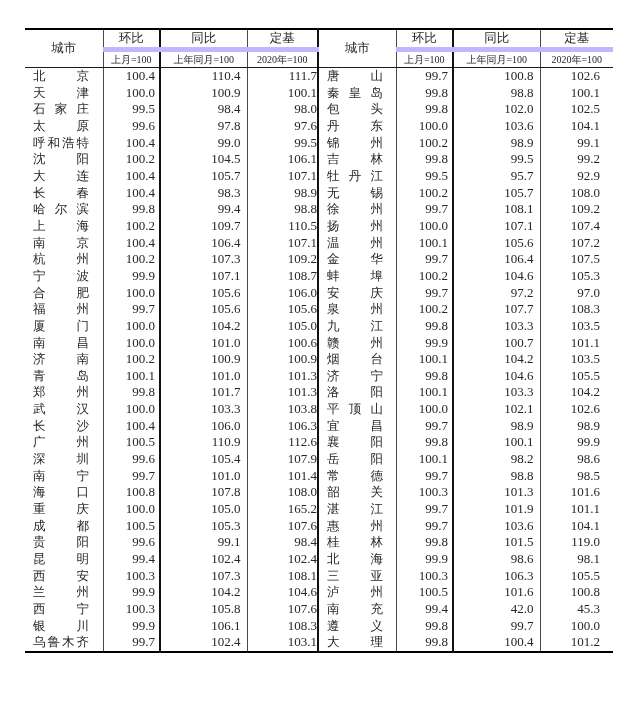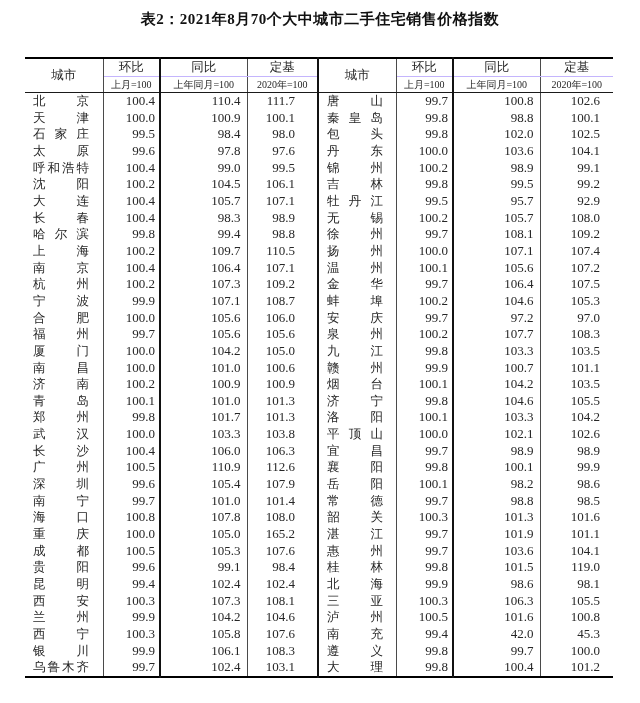"表2：2021年8月70个大中城市二手住宅销售价格指数" div.t-title { html: <div>表2：2021年8月70个大中城市二手住宅销售价格指数</div> -> none }
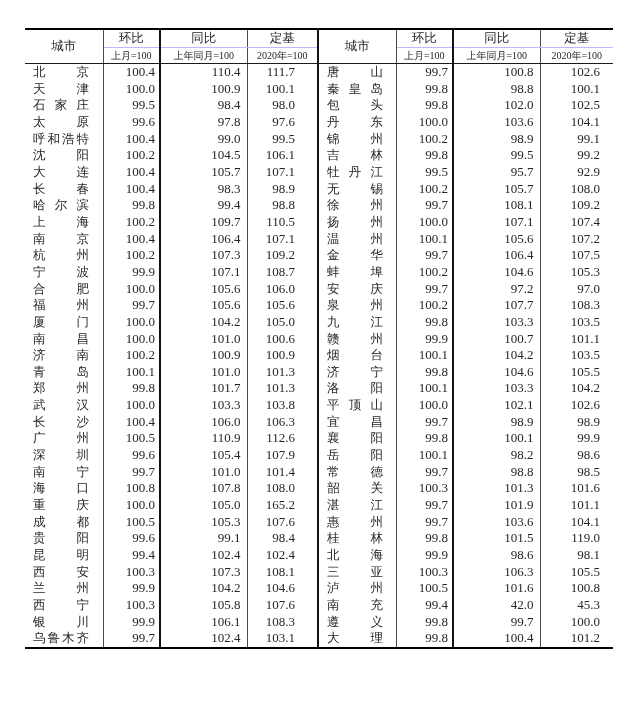"环比" thead tr.hrow1 th.subcol { border-bottom: 1px solid #c4b5fd -> 5px solid #c4b5fd }
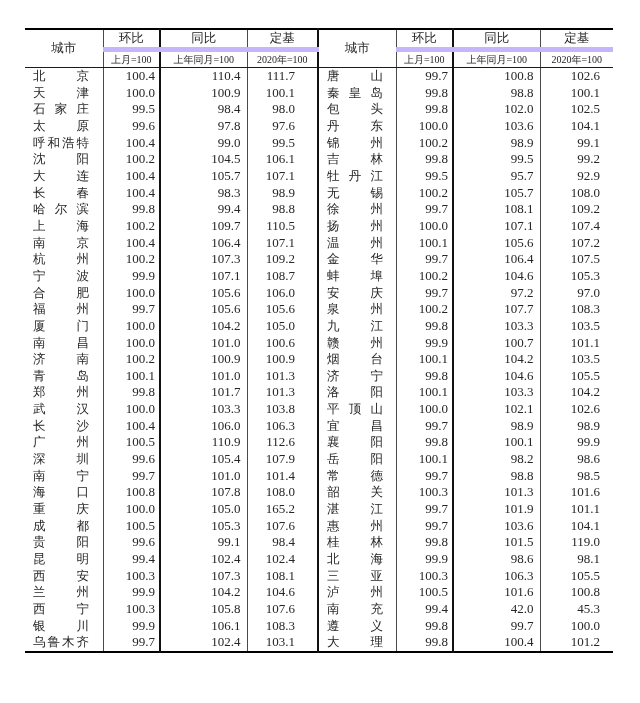"111.7" .pr-c { padding-right: 22px -> 0 }
